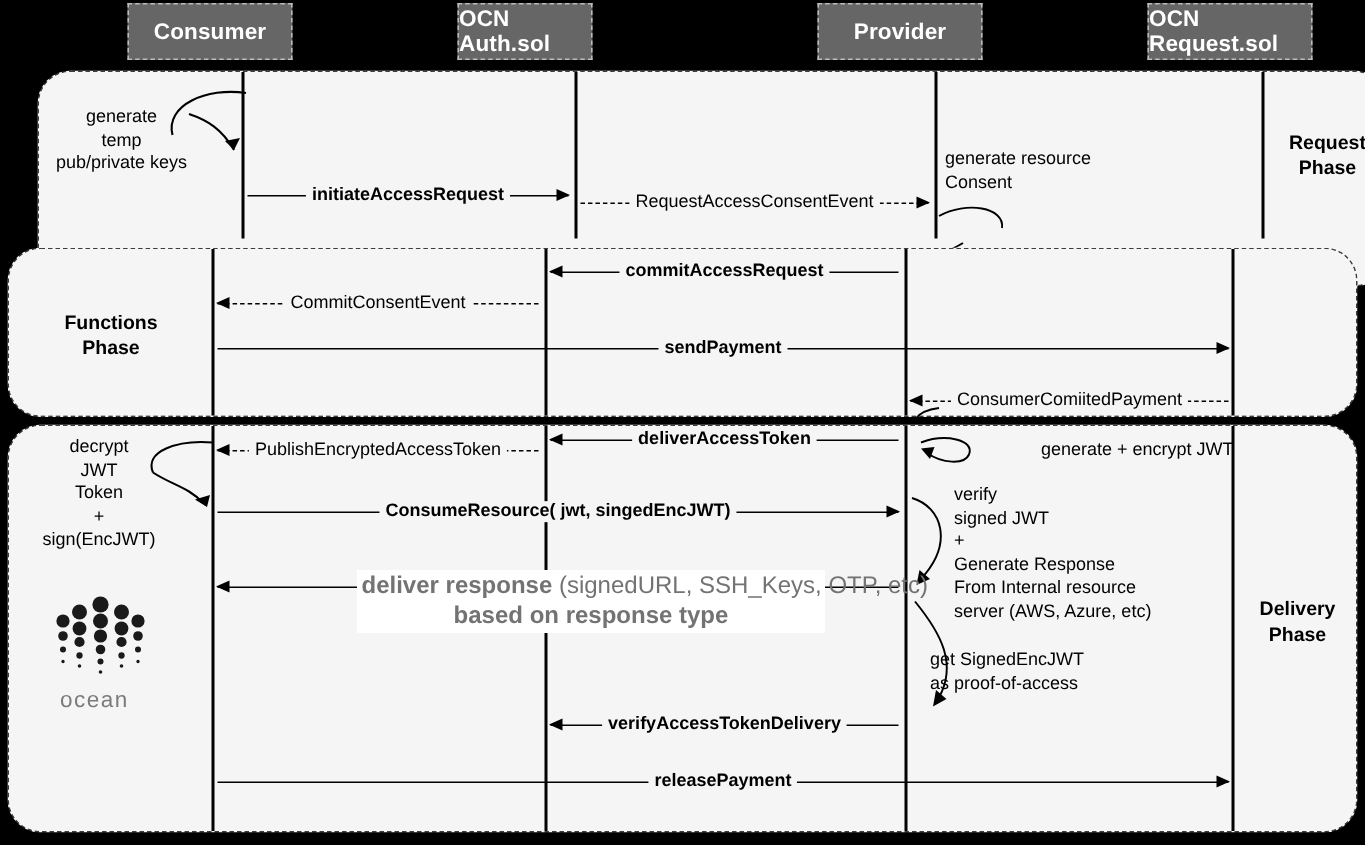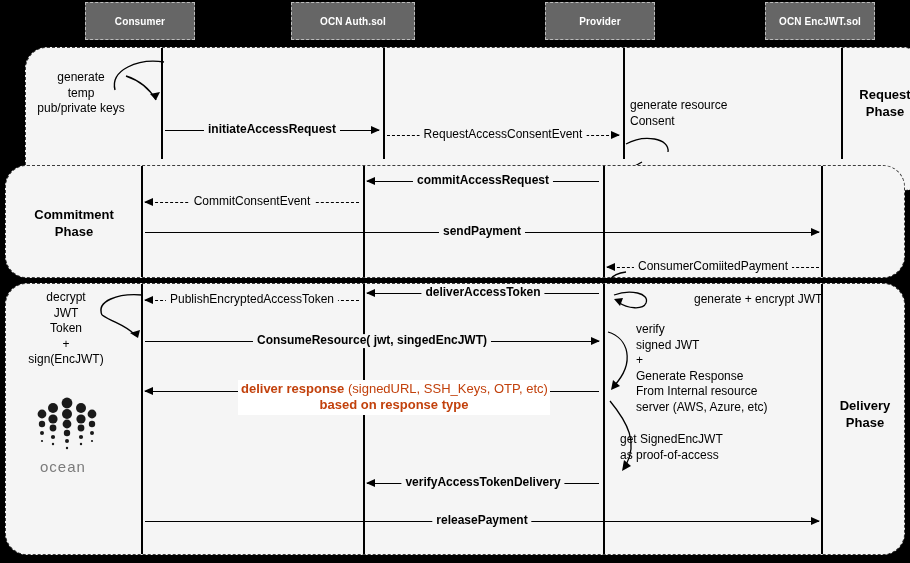"Consumer" .actor-box { font-size: 10px -> 15px }
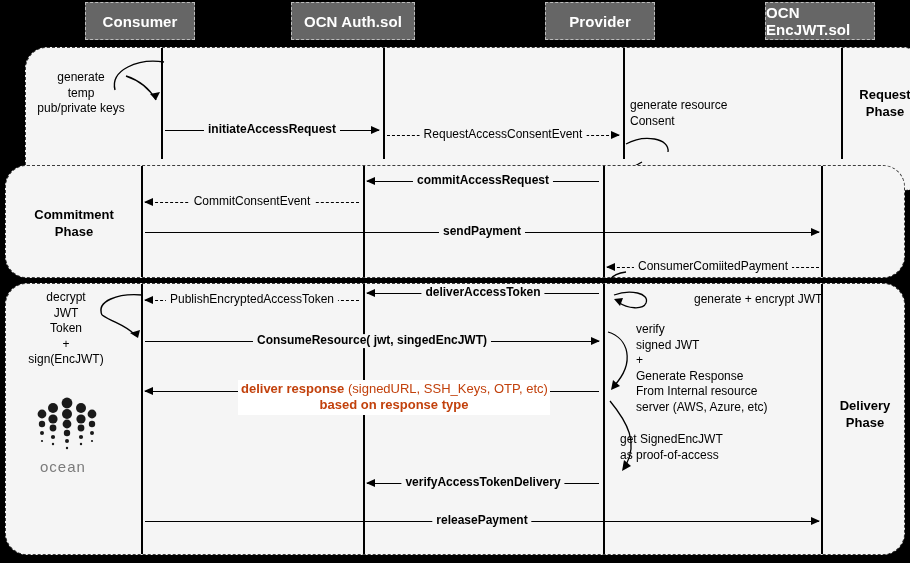"OCN Auth.sol" div.actor-box { left: 291px -> 305px; width: 124px -> 90px }
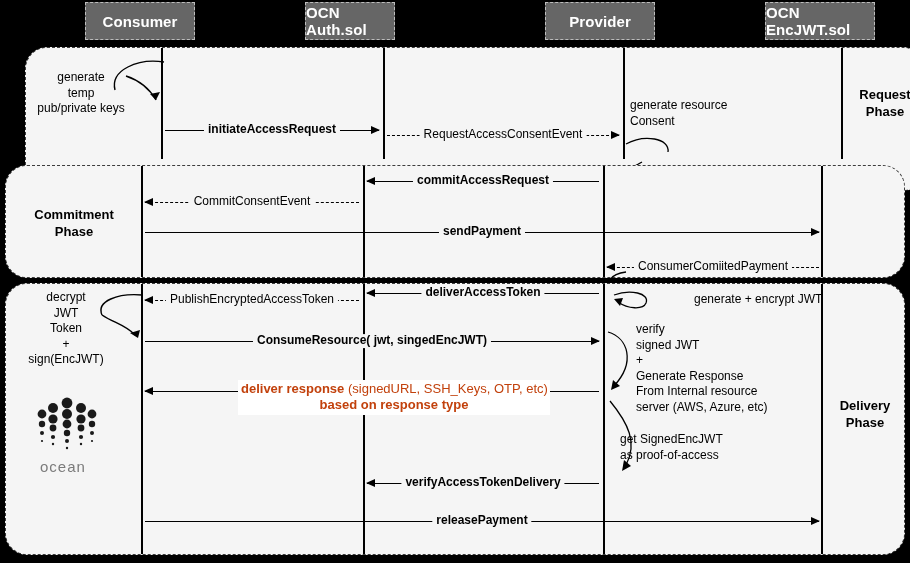"OCN EncJWT.sol" span { text: EncJWT.sol -> Request.sol }
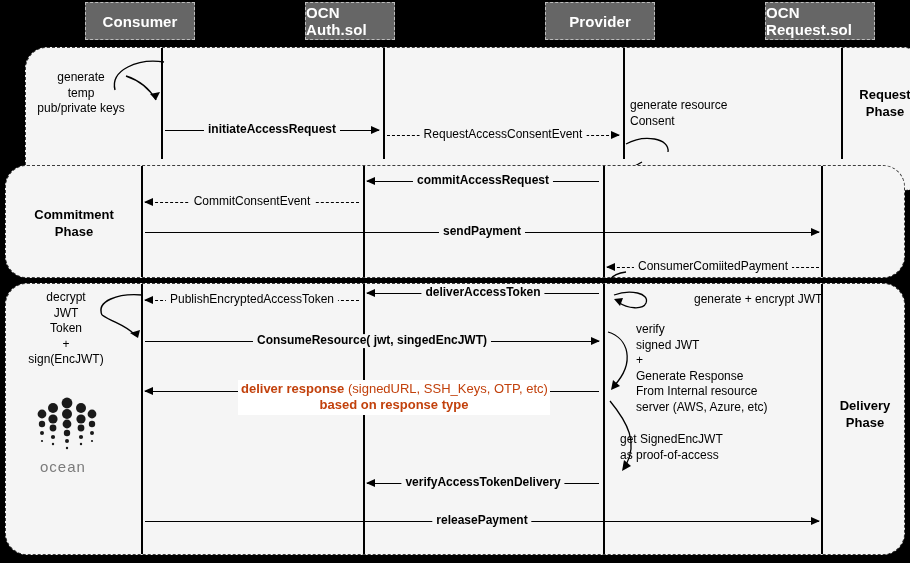"Commitment" div.phase-label { text: Commitment -> Functions }
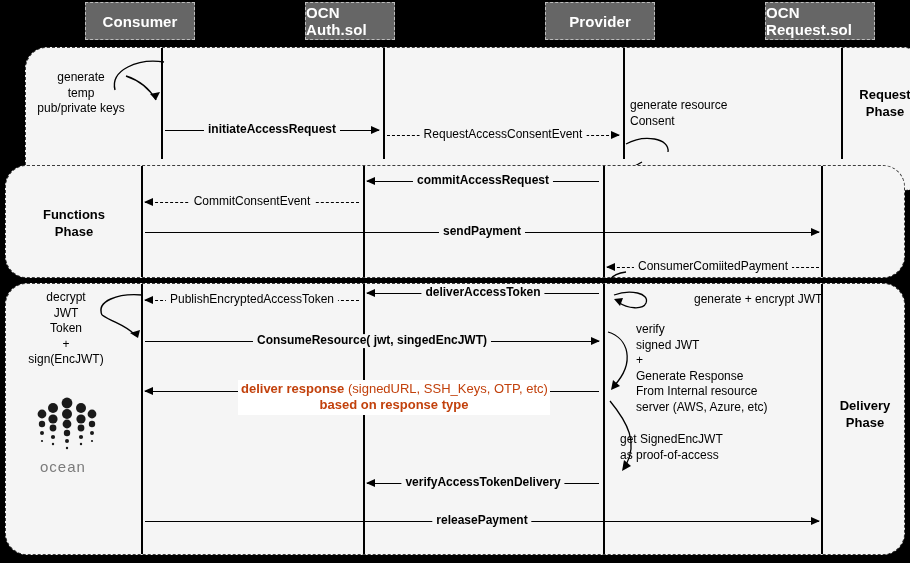"deliver response (signedURL, SSH_Keys," .msg-block { color: #c2410c -> #737373; font-size: 13px -> 16px }
